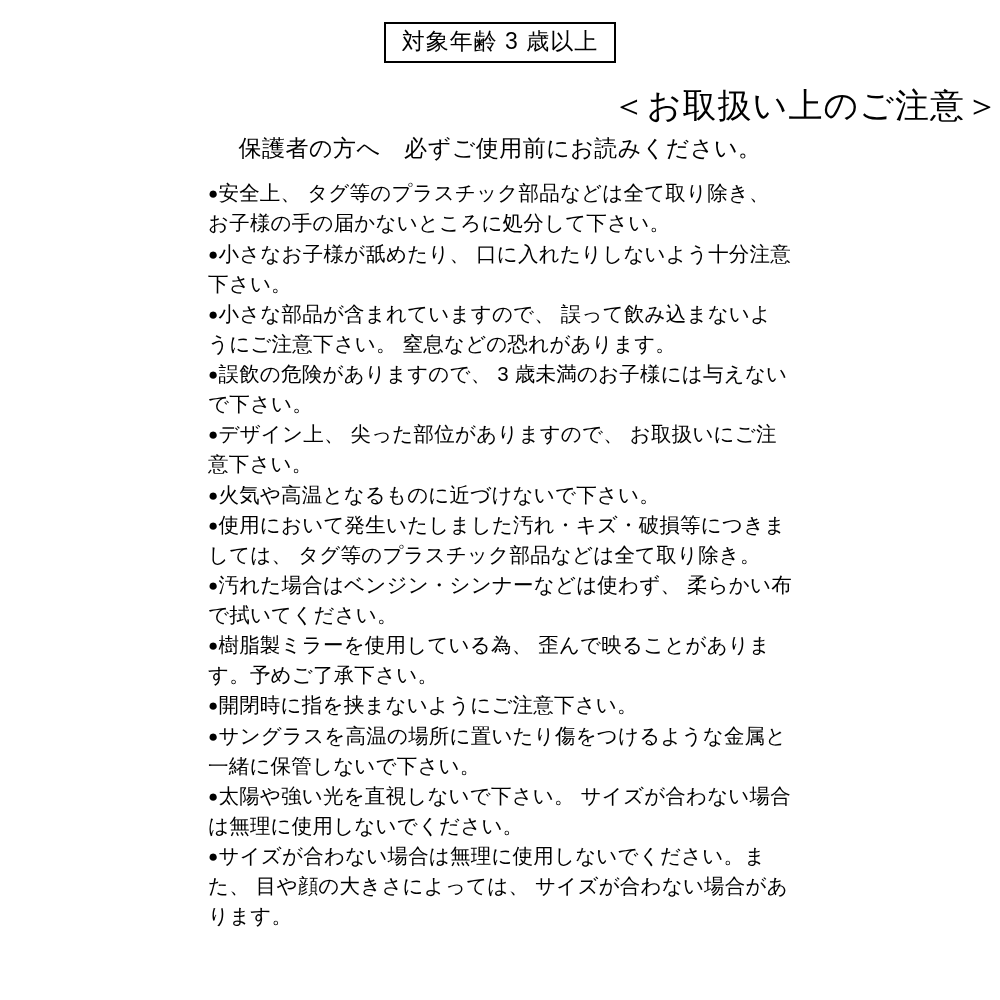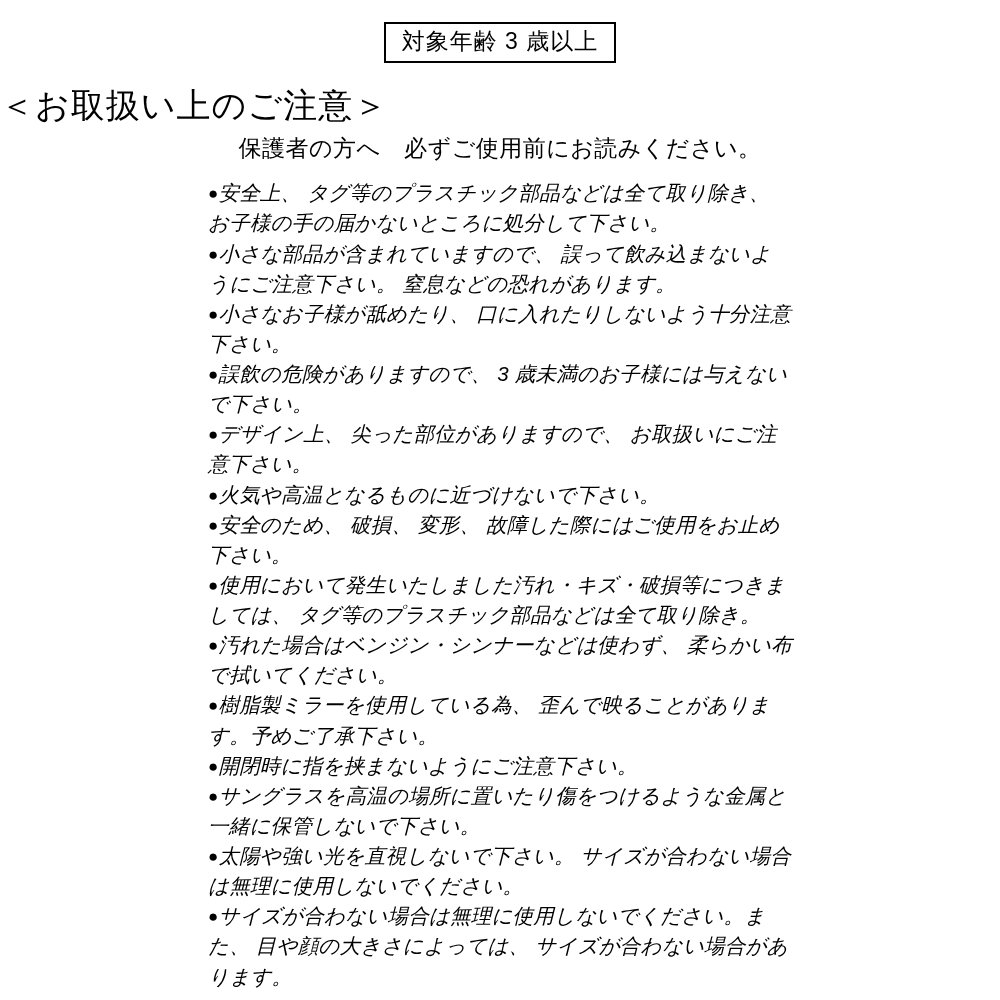"＜お取扱い上のご注意＞" .doc-title { text-align: left -> right }
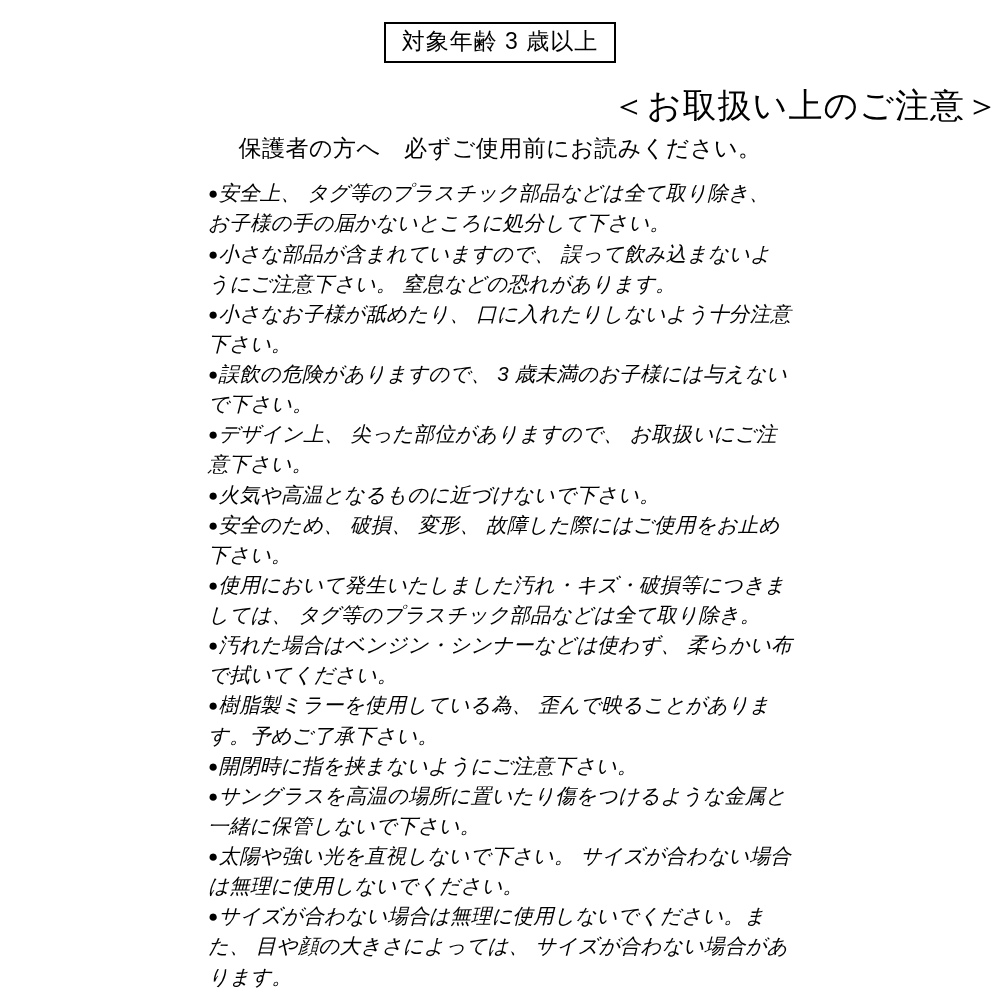"●安全上、 タグ等のプラスチック部品などは全て取り除き、" .note { font-style: italic -> none }
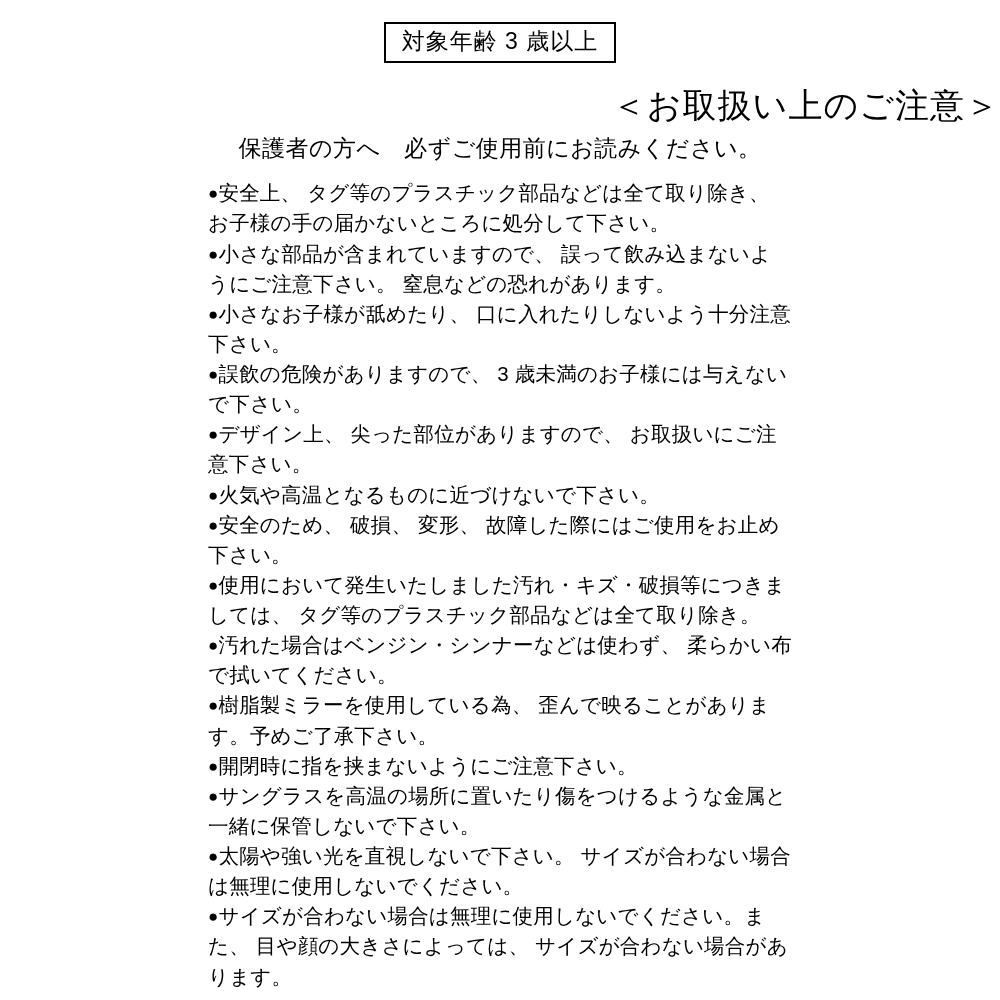"●小さな部品が含まれていますので、 誤って飲み込まないようにご注意下さい。" p.note { order: before "●小さなお子様が舐めたり、 口に入れたりしないよう十分注意下さい。" -> after "●小さなお子様が舐めたり、 口に入れたりしないよう十分注意下さい。" }
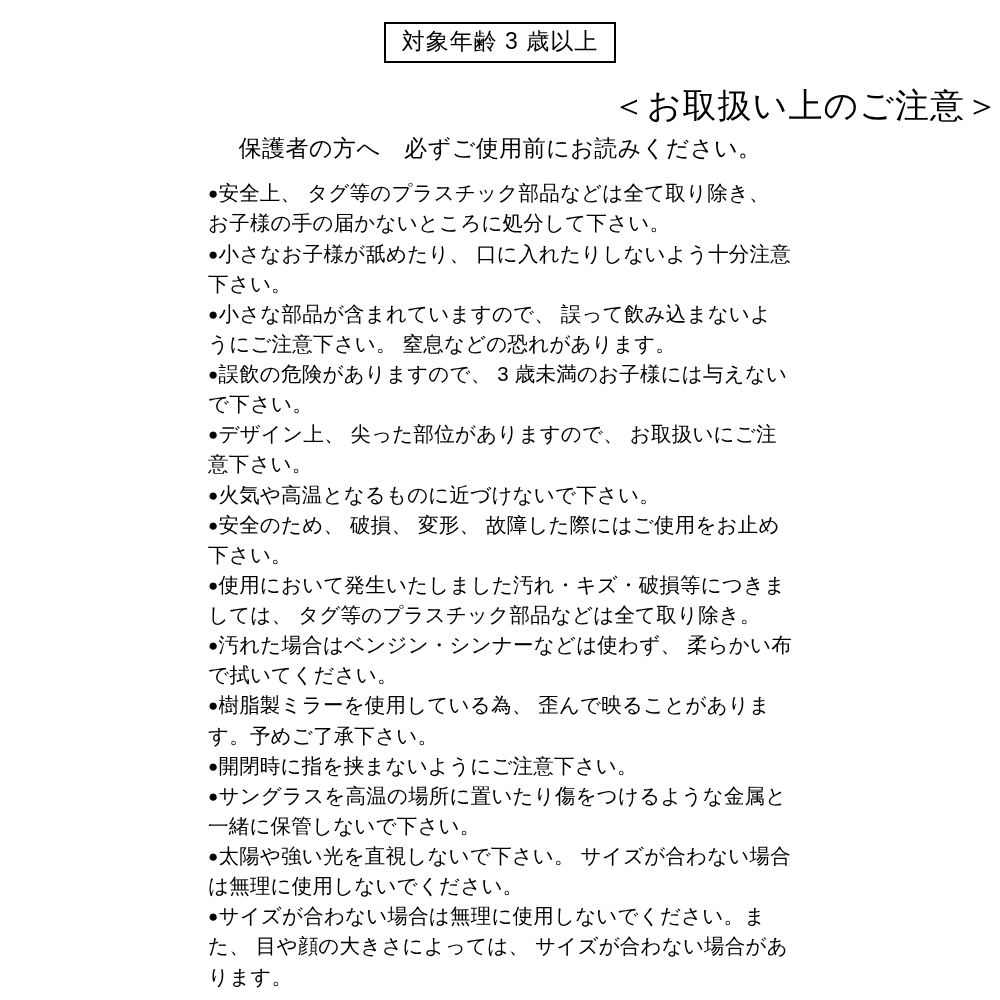"●安全のため、 破損、 変形、 故障した際にはご使用をお止め下さい。" p.note { html: <p><span>●</span><span>安全のため、 破損、 変形、 故障した際にはご使用をお止め下さい。</span></p> -> none }
